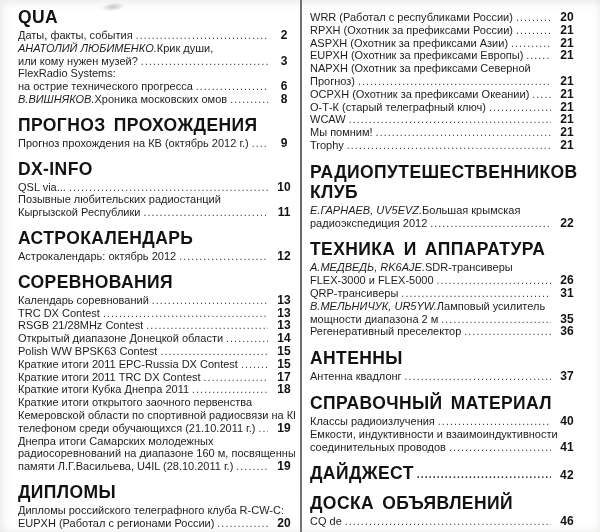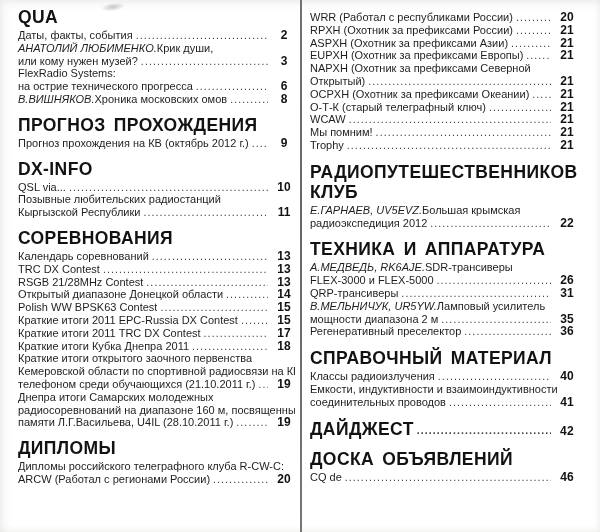"Открытый)" span.text { text: Открытый -> Прогноз }
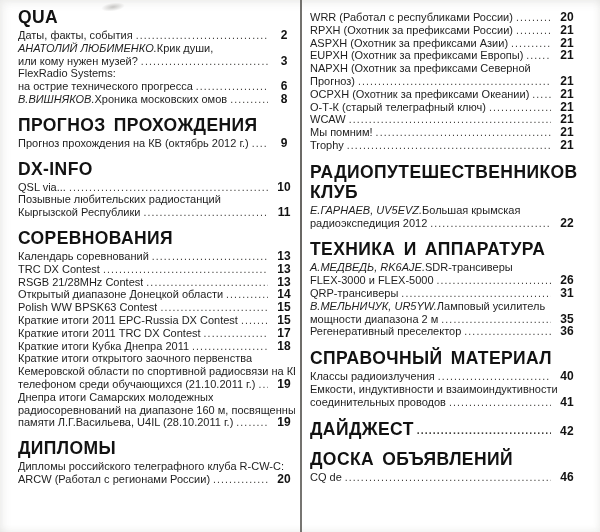"АСТРОКАЛЕНДАРЬ" section.toc-section { html: none -> <section> <h2> <span>АСТРОКАЛЕНДАРЬ</span> </h2> <div> <div> <span>Астрокалендарь: октябрь 2012</span> <span></span> <span>12</span> </div> </div> </section> }
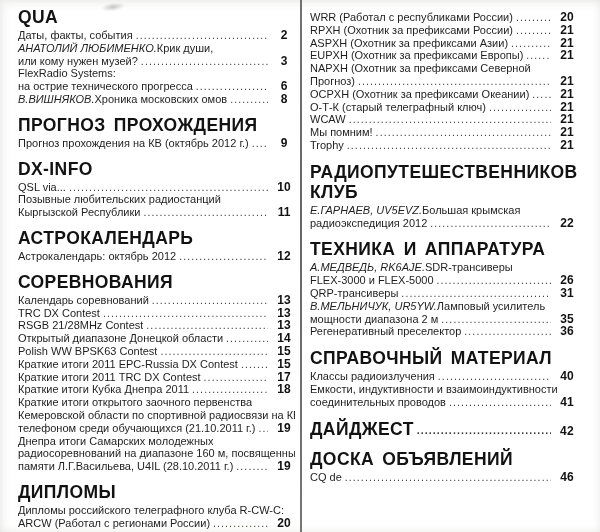"АНТЕННЫ" section.toc-section { html: none -> <section> <h2> <span>АНТЕННЫ</span> </h2> <div> <div> <span>Антенна квадлонг</span> <span></span> <span>37</span> </div> </div> </section> }
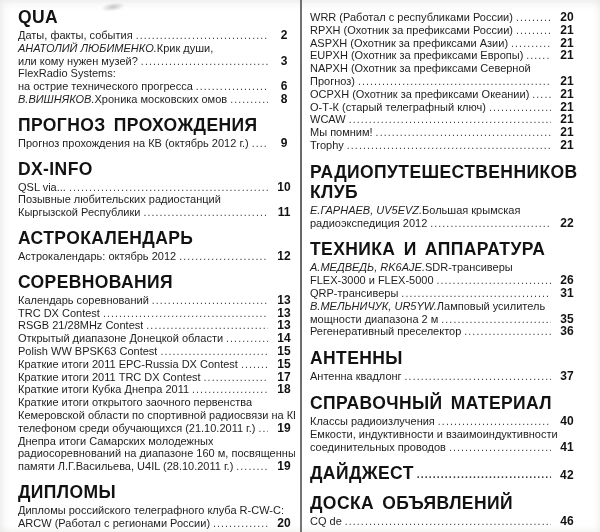"ARCW (Работал с регионами России)" span.text { text: ARCW -> EUPXH }
